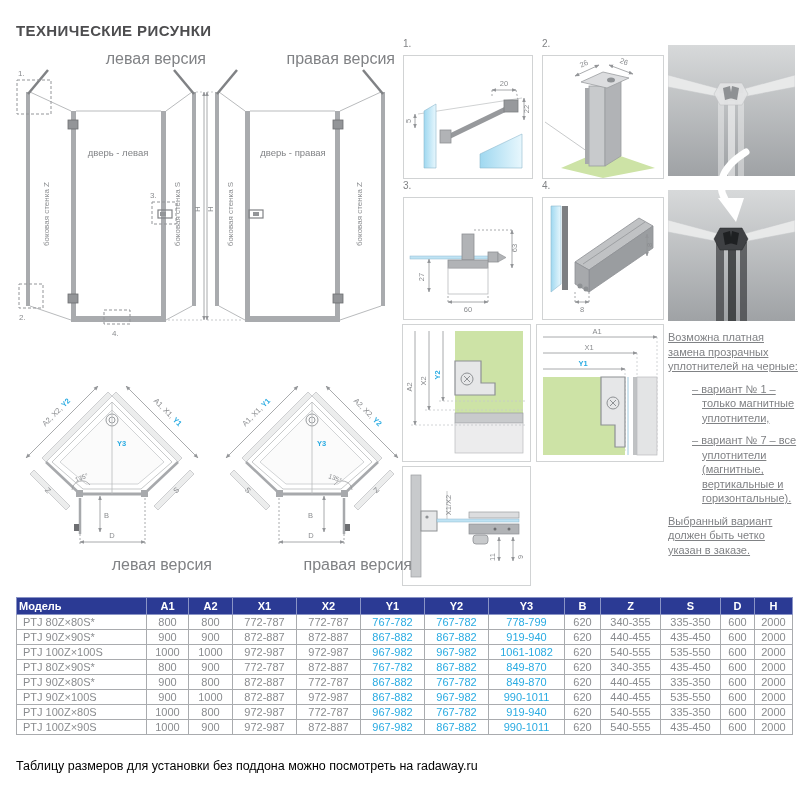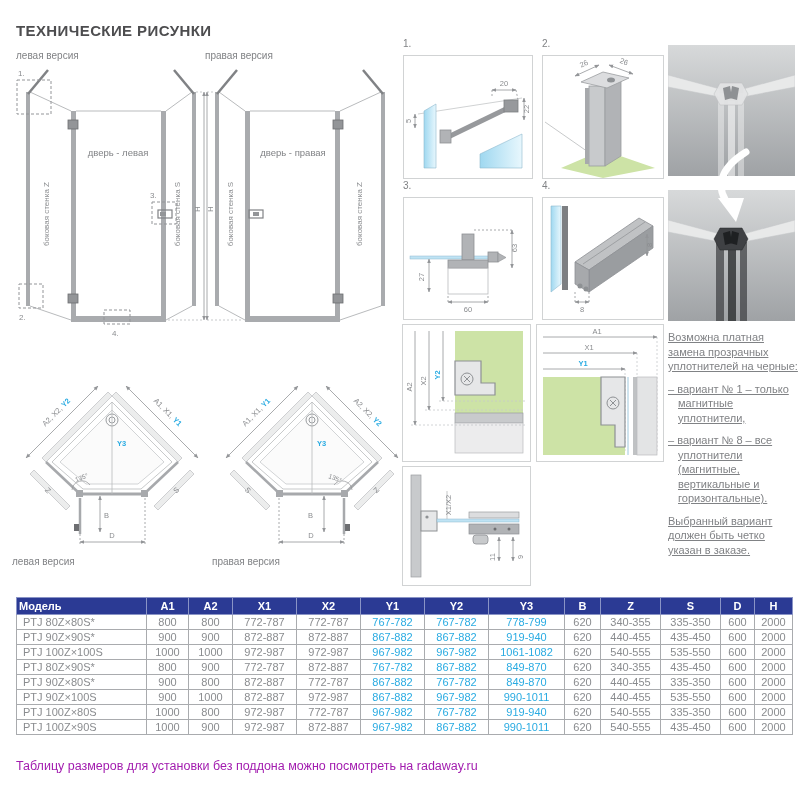"левая версия" .cap { font-size: 10px -> 16px; text-align: left -> right }
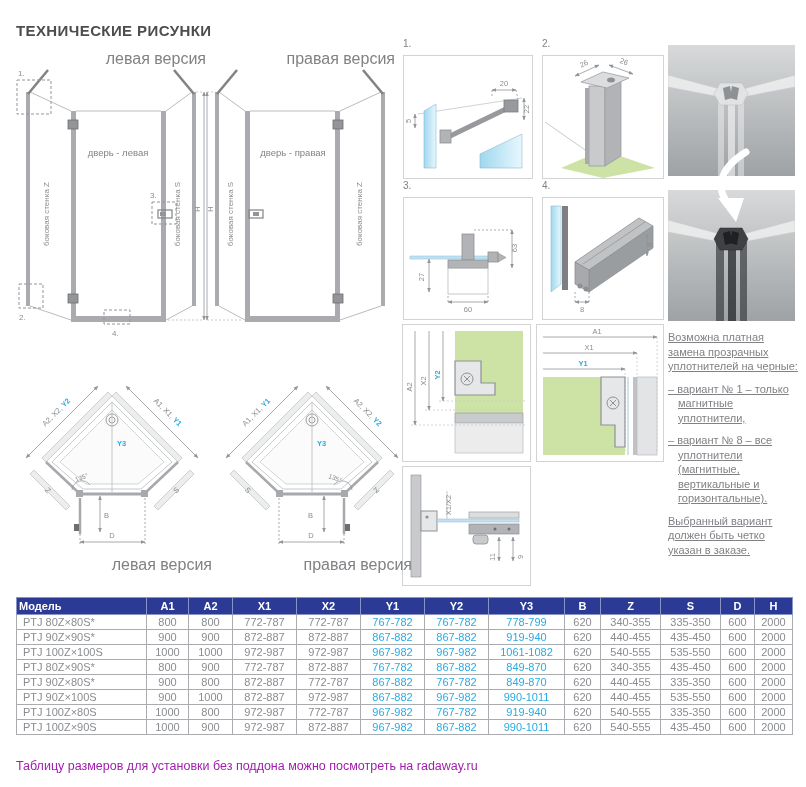"– вариант № 1 –" .sealtext .opt { margin-left: none -> 24px }
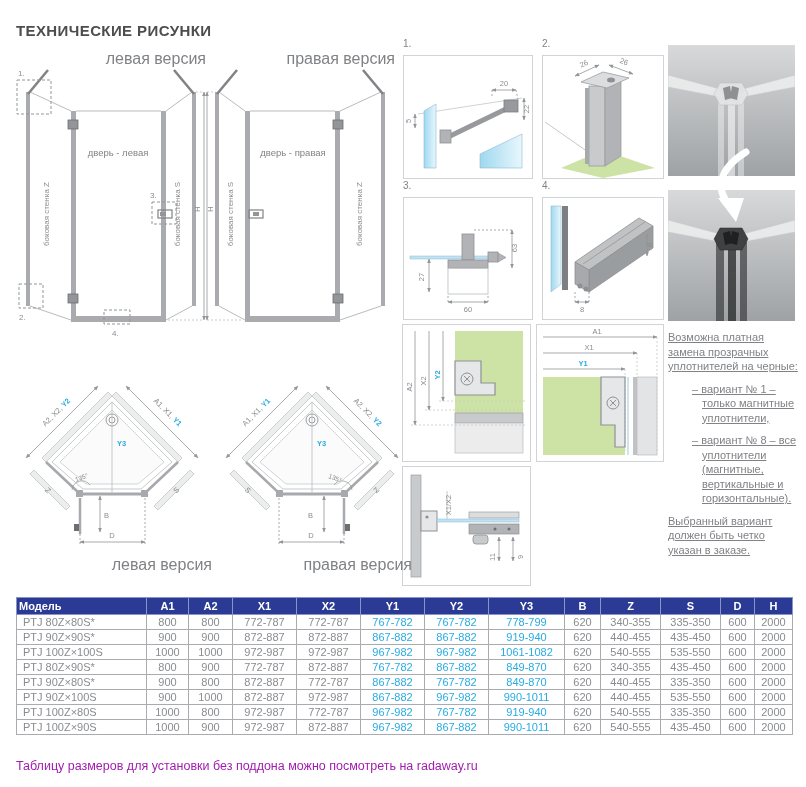"– вариант № 8 –" p.opt { text: 8 -> 7 }
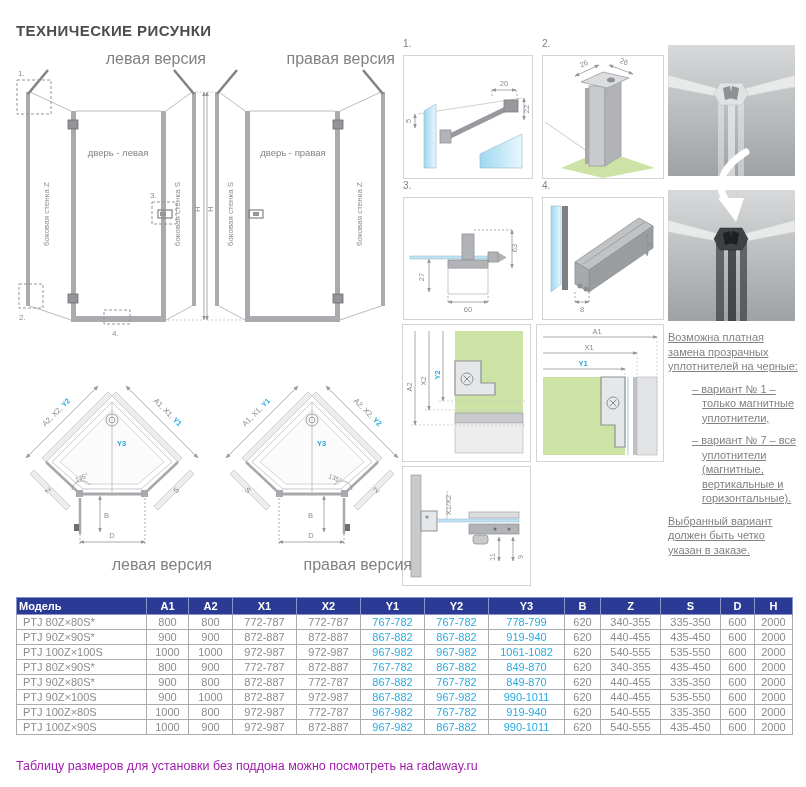"Таблицу размеров для установки без" .footer { color: #a21caf -> #000000 }
